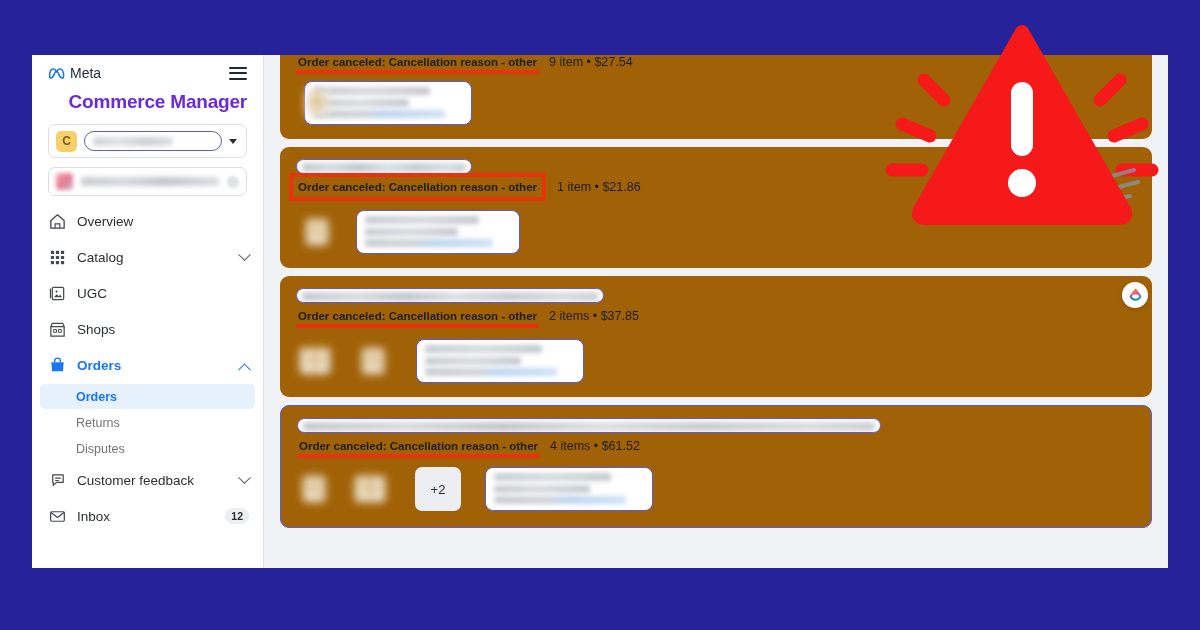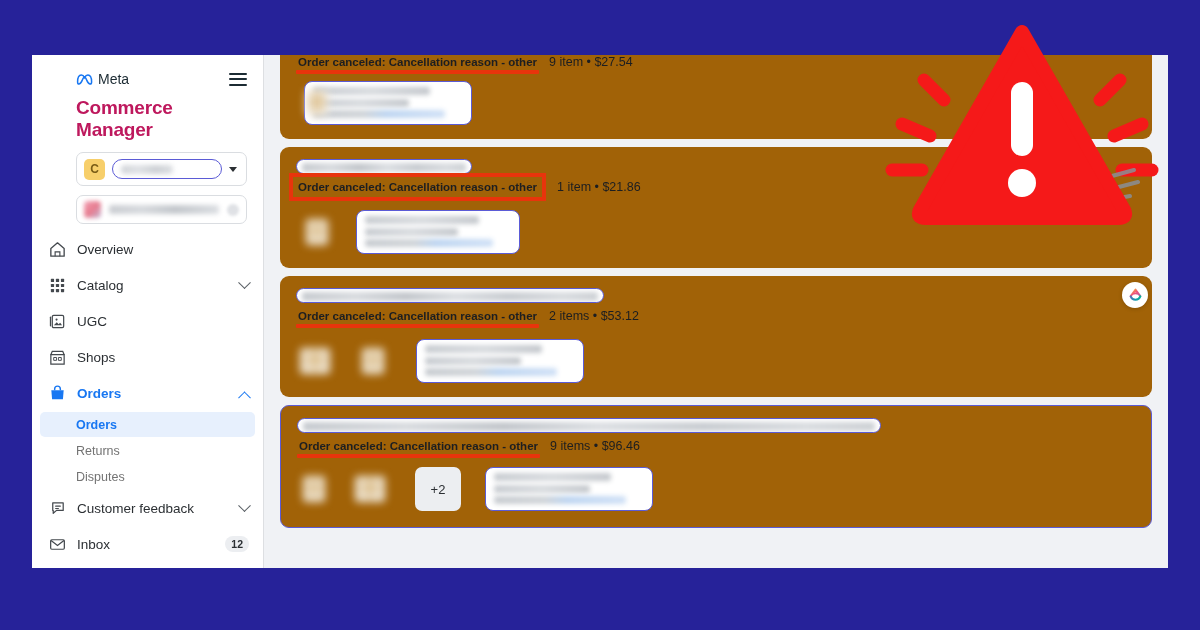"Meta" .sb-top { margin-left: 28px -> none; padding: 14px 16px 0 16px -> 8px 16px 0 16px }
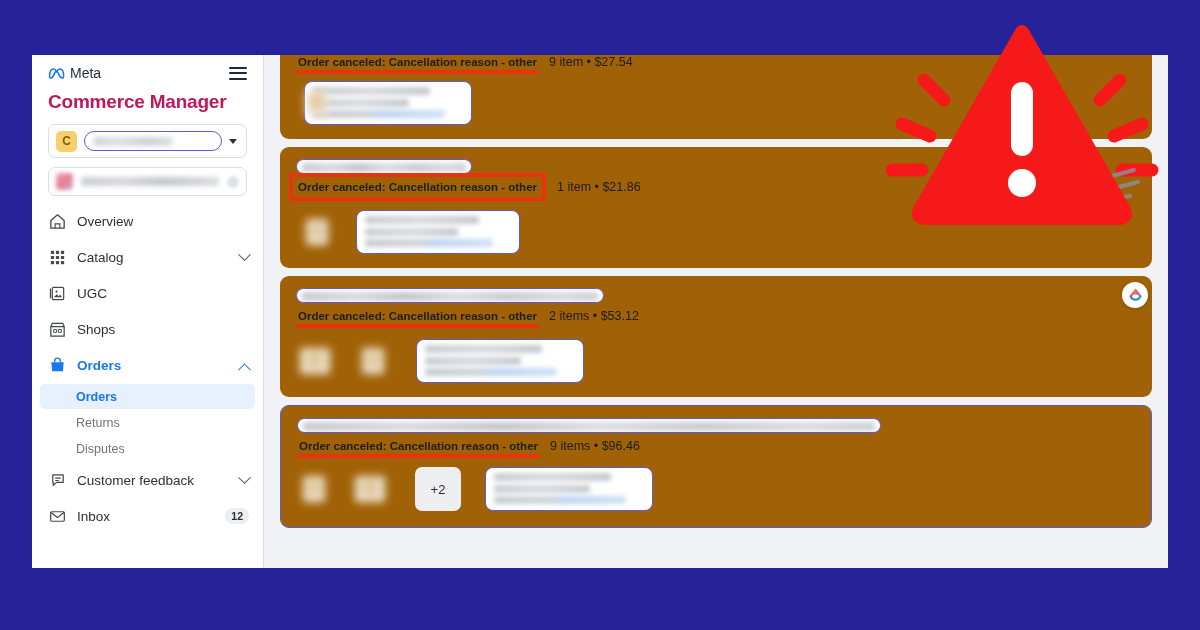"Commerce Manager" .cm-title { color: #be185d -> #6d28d9; text-align: none -> right }
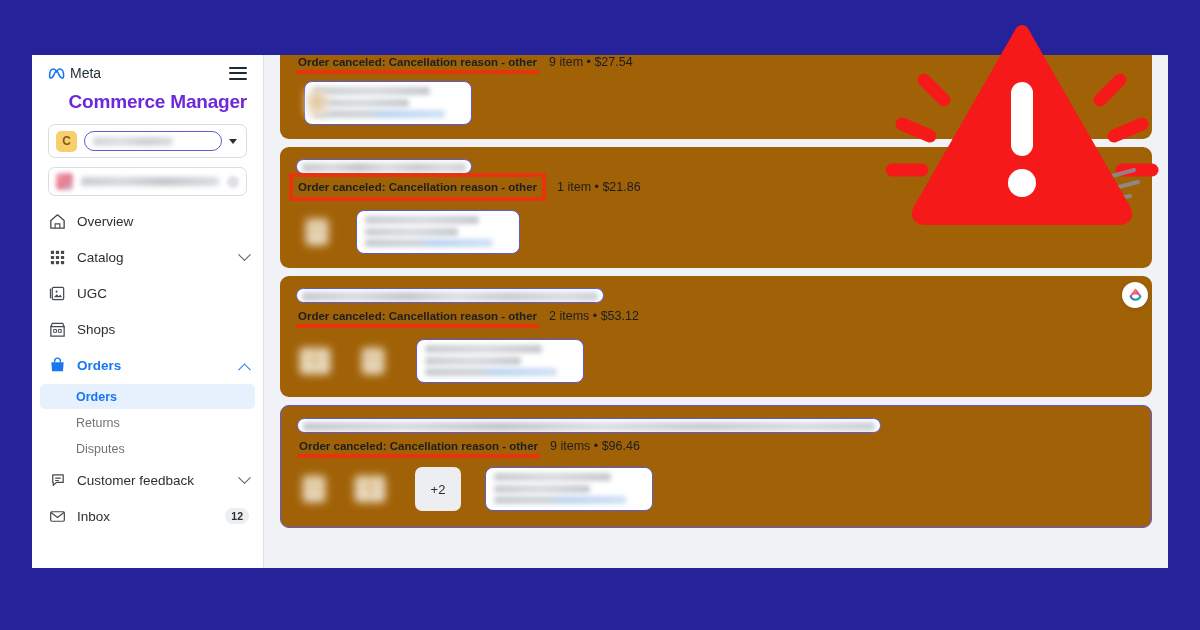"2 items • $53.12" span.ord-meta { text: $53.12 -> $37.85 }
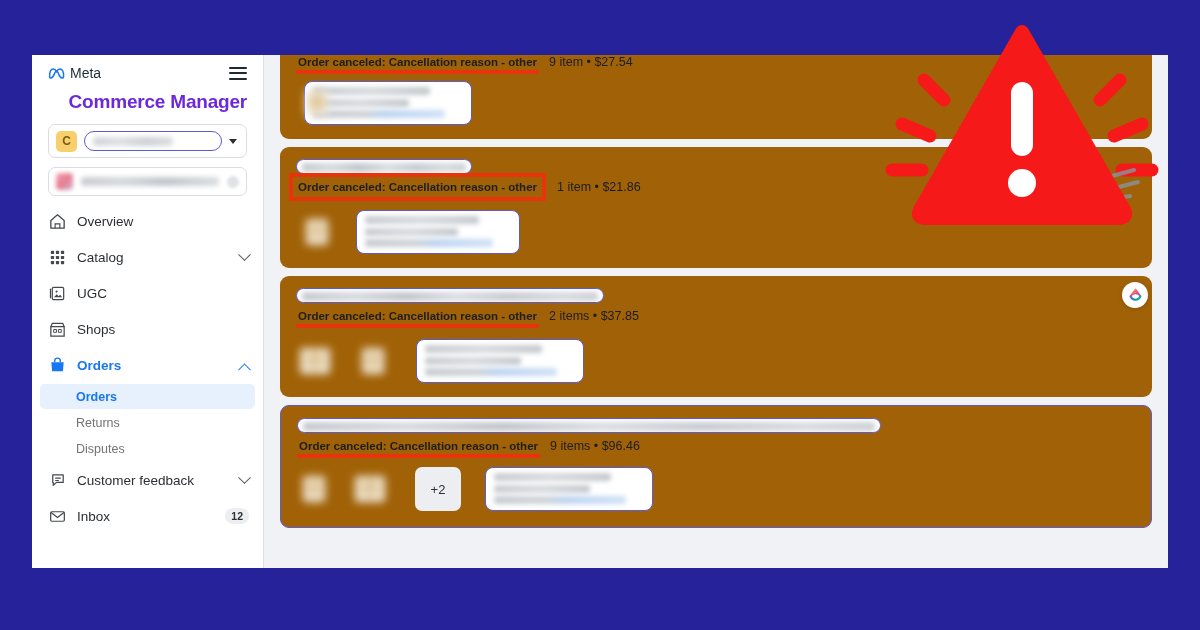"9 items • $96.46" span.ord-meta { text: 9 items • $96.46 -> 4 items • $61.52 }
